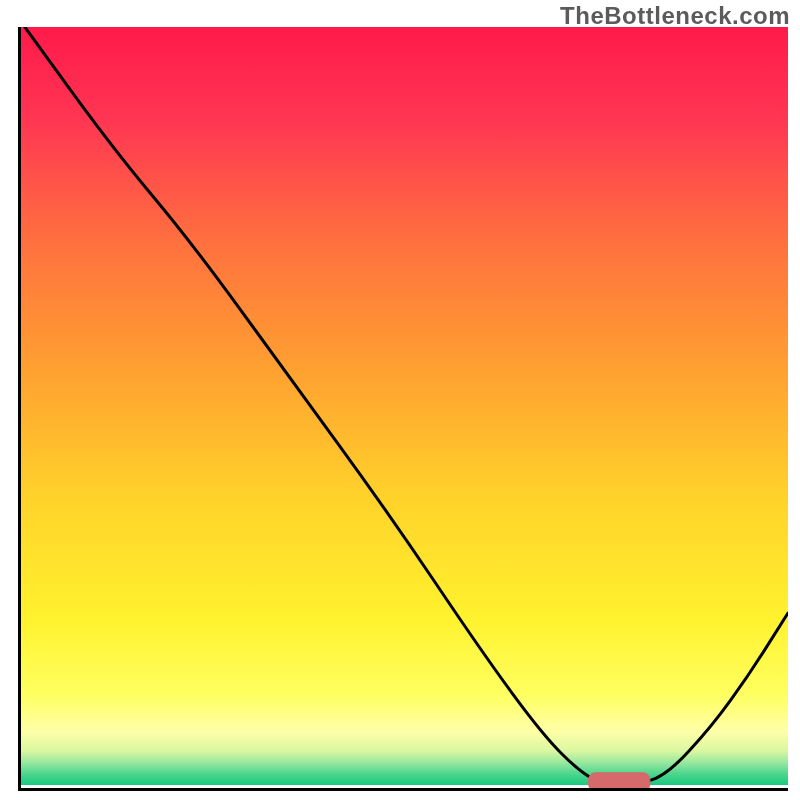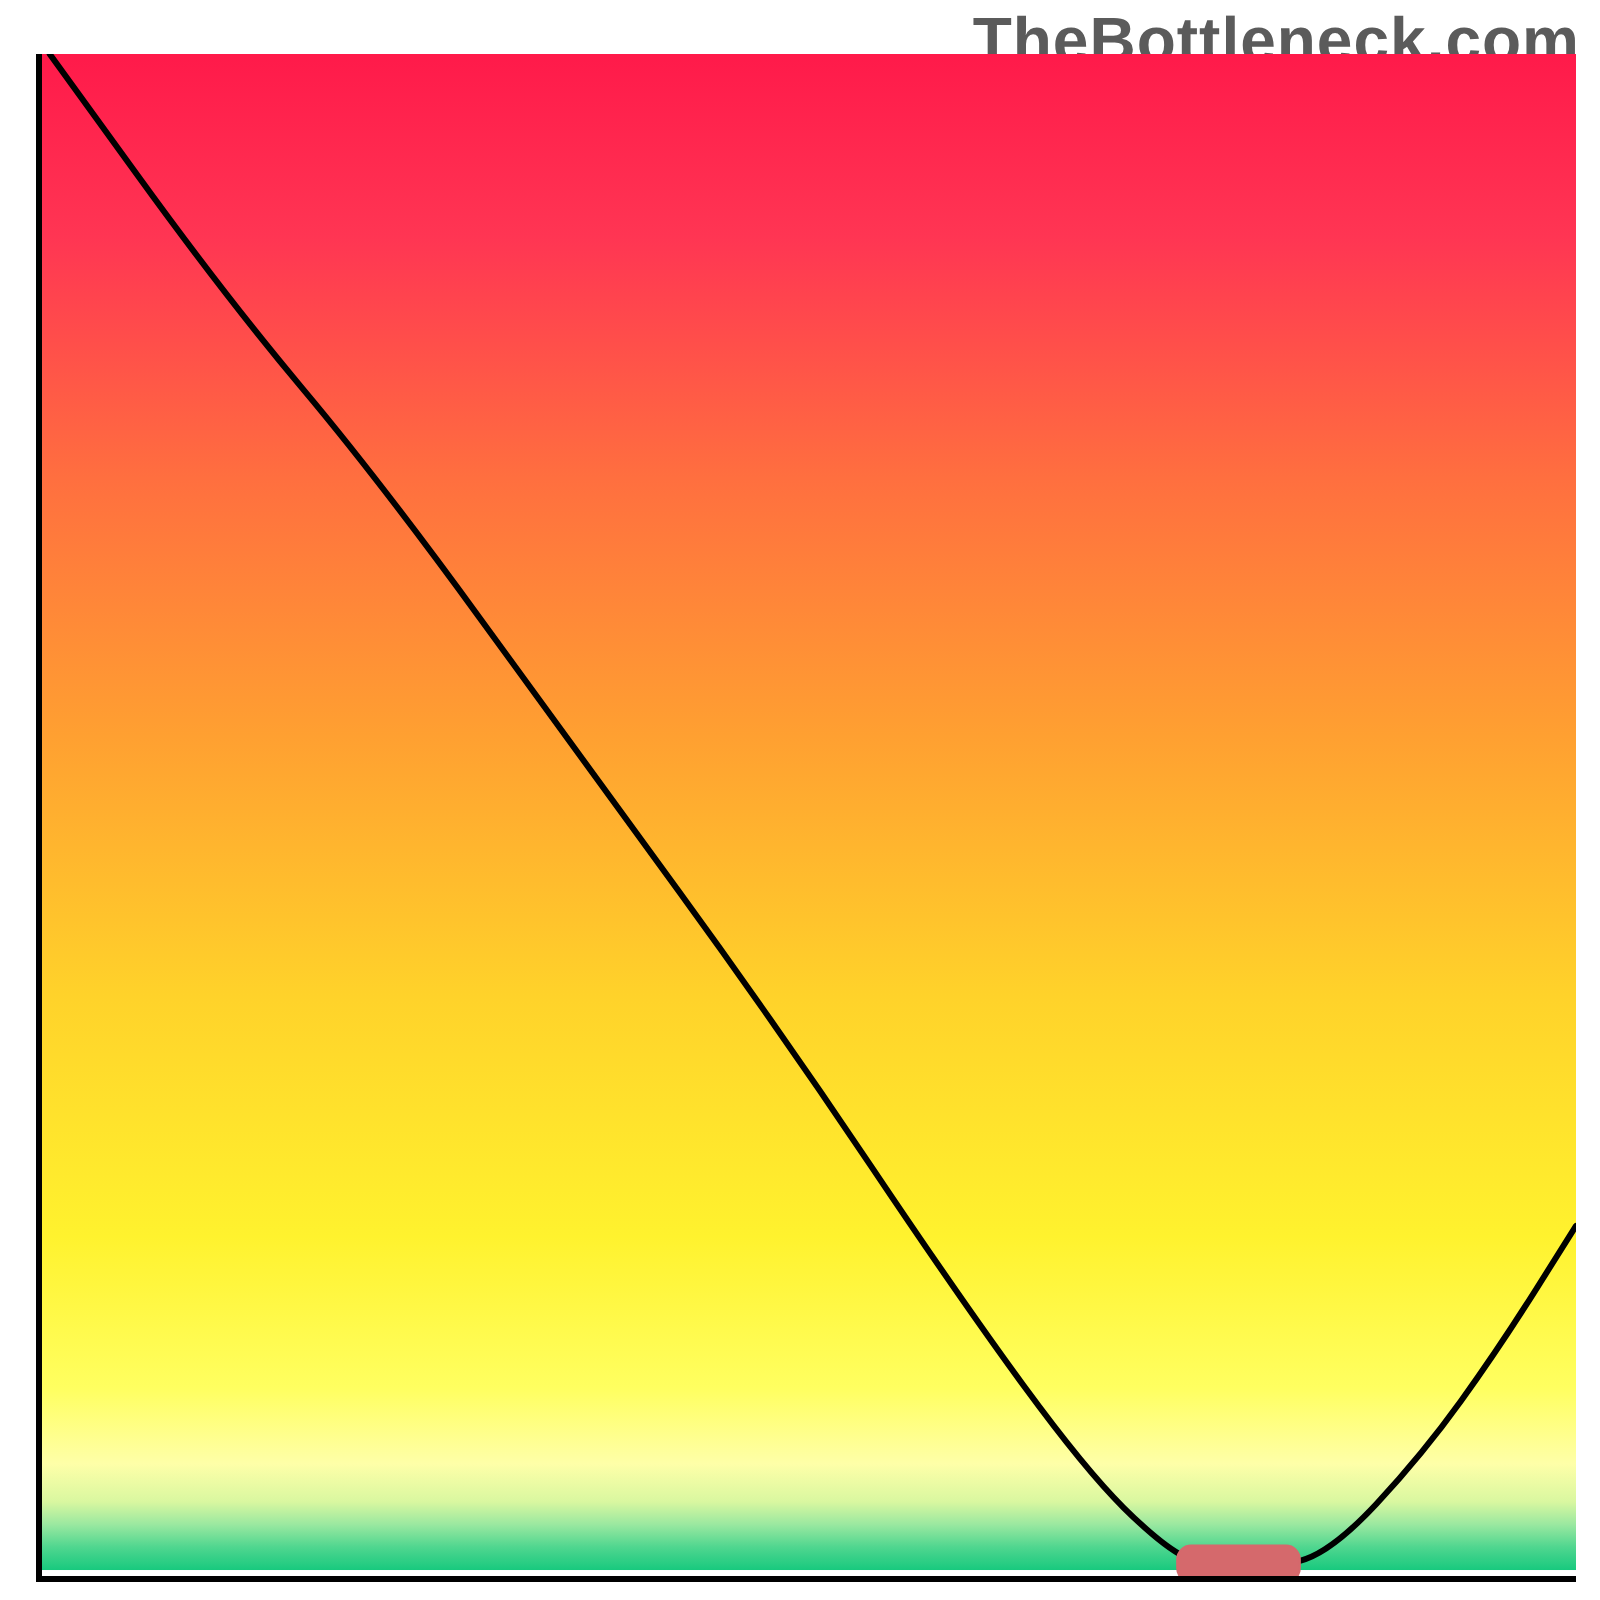"TheBottleneck.com" .watermark { font-size: 32px -> 24px }
